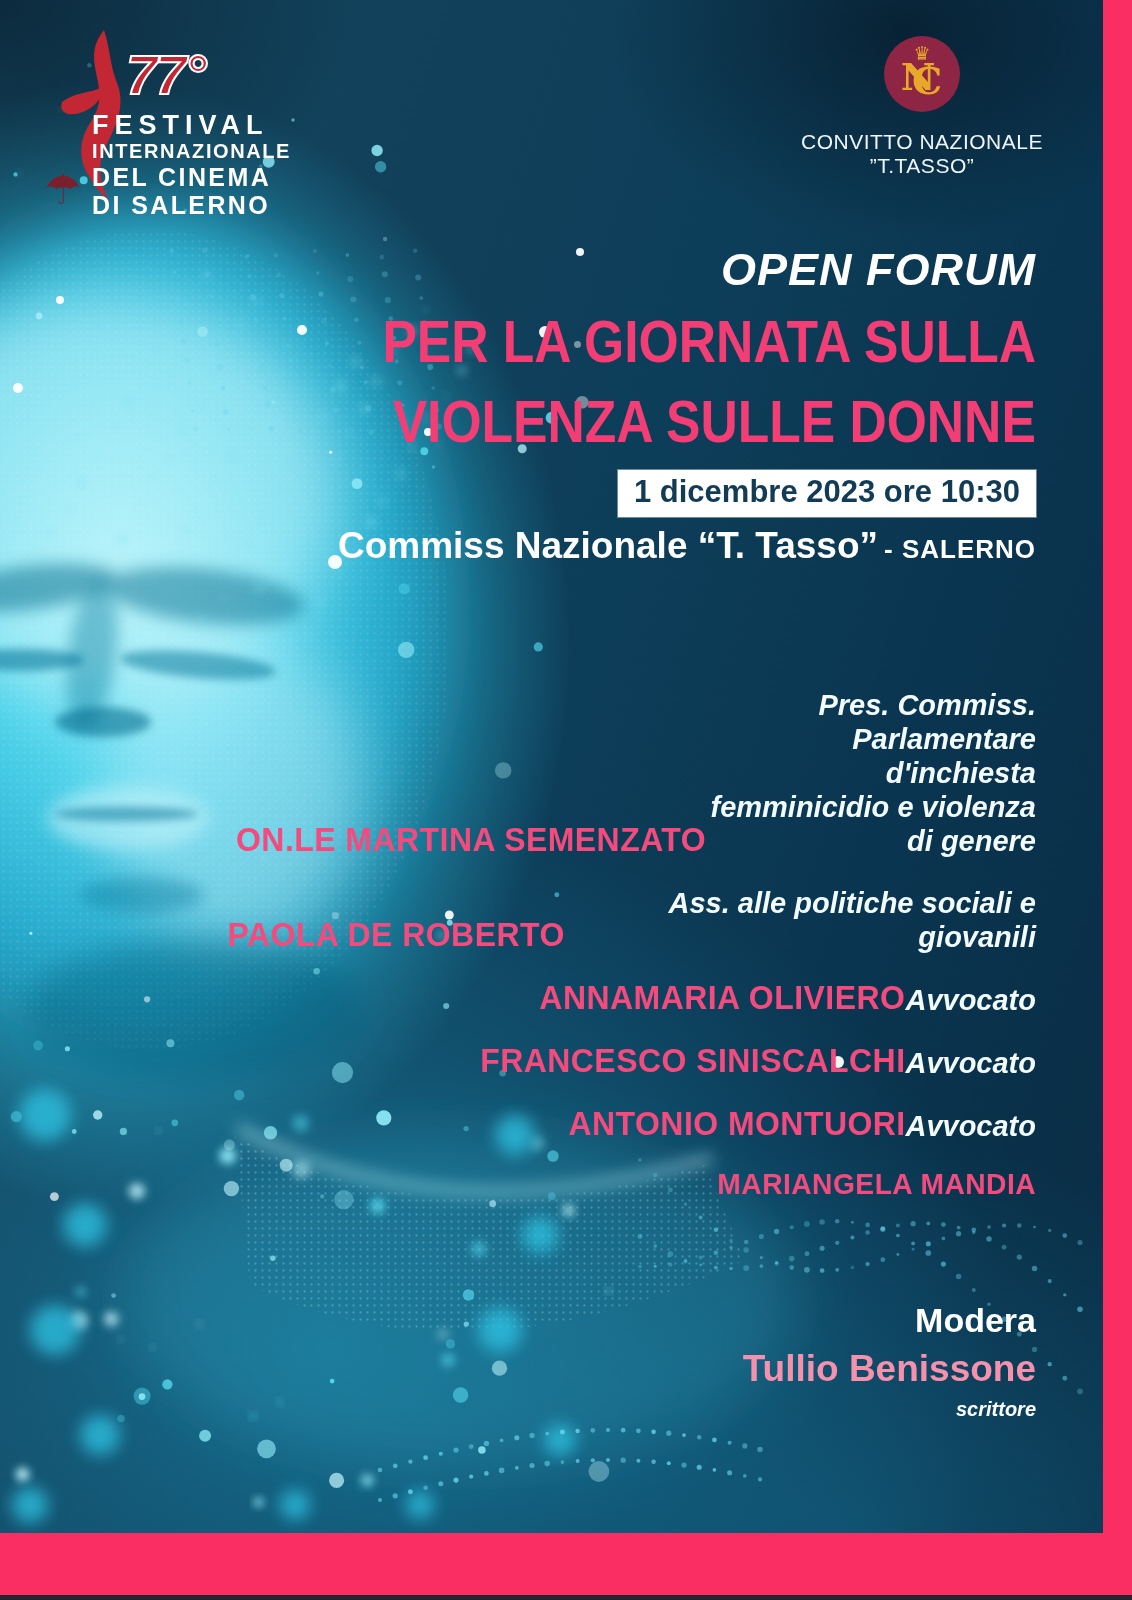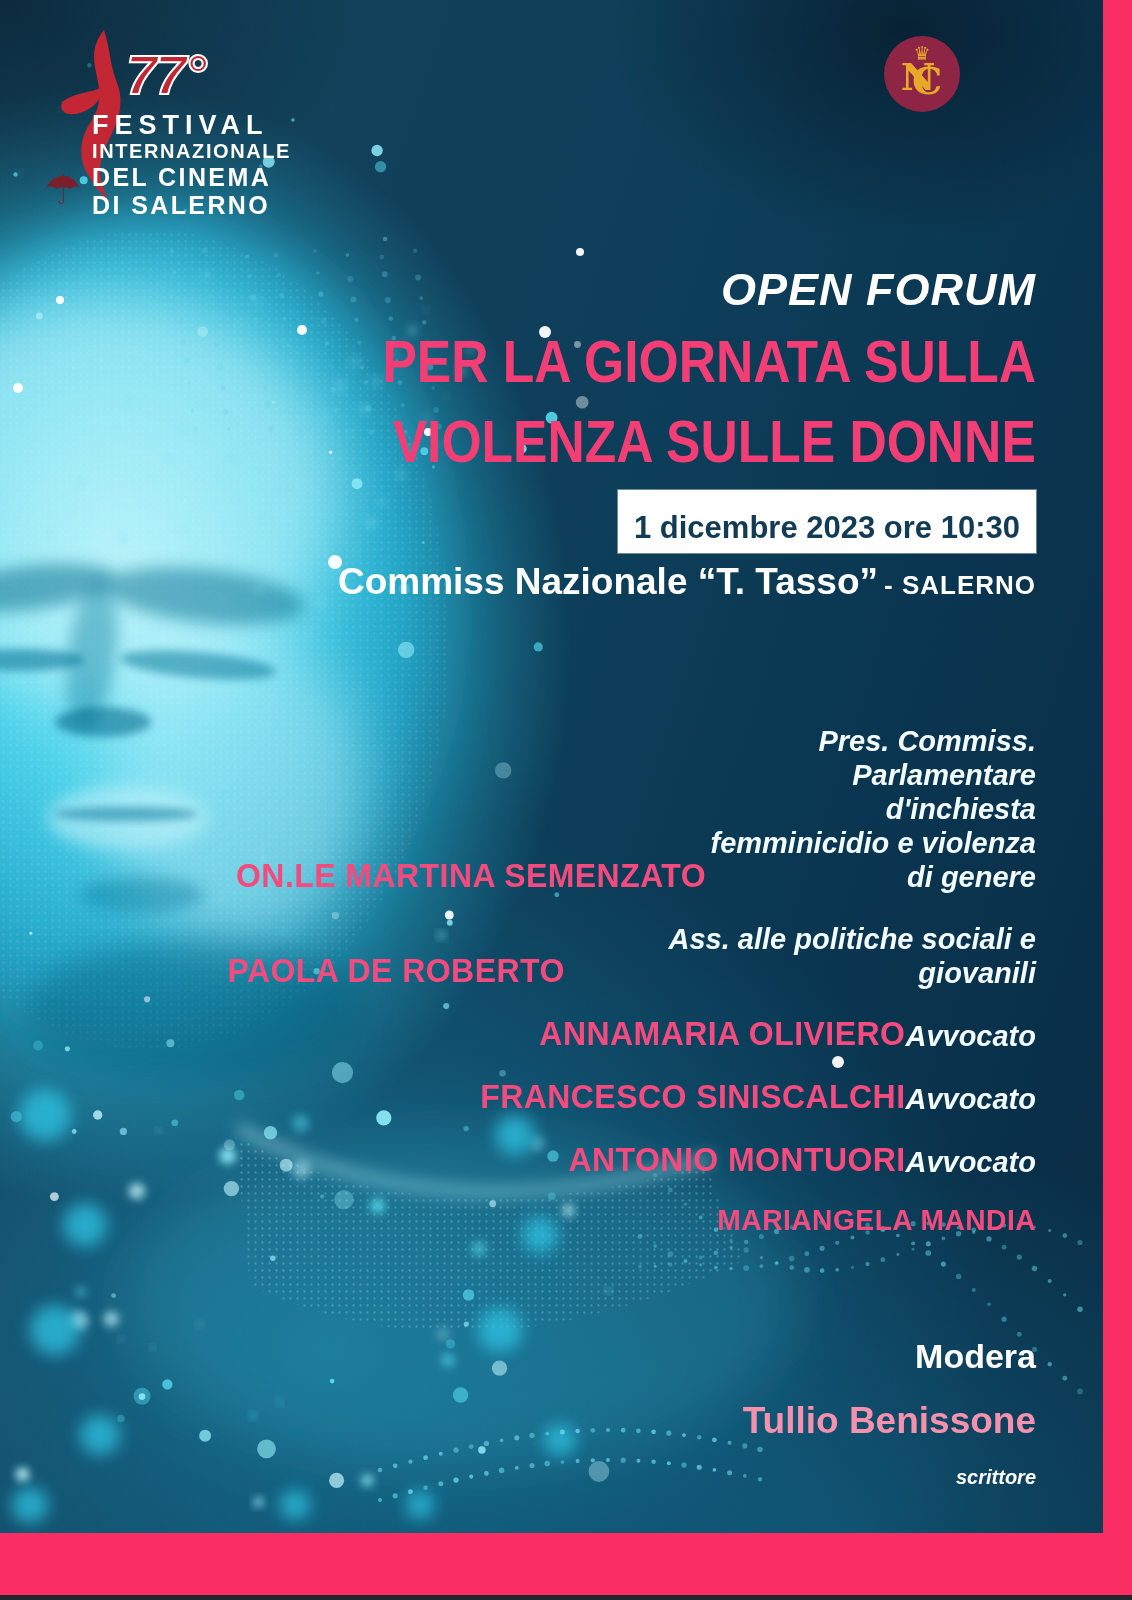"CONVITTO NAZIONALE ”T.TASSO”" div.crest-label { html: none -> <div>CONVITTO NAZIONALE ”T.TASSO”</div> }
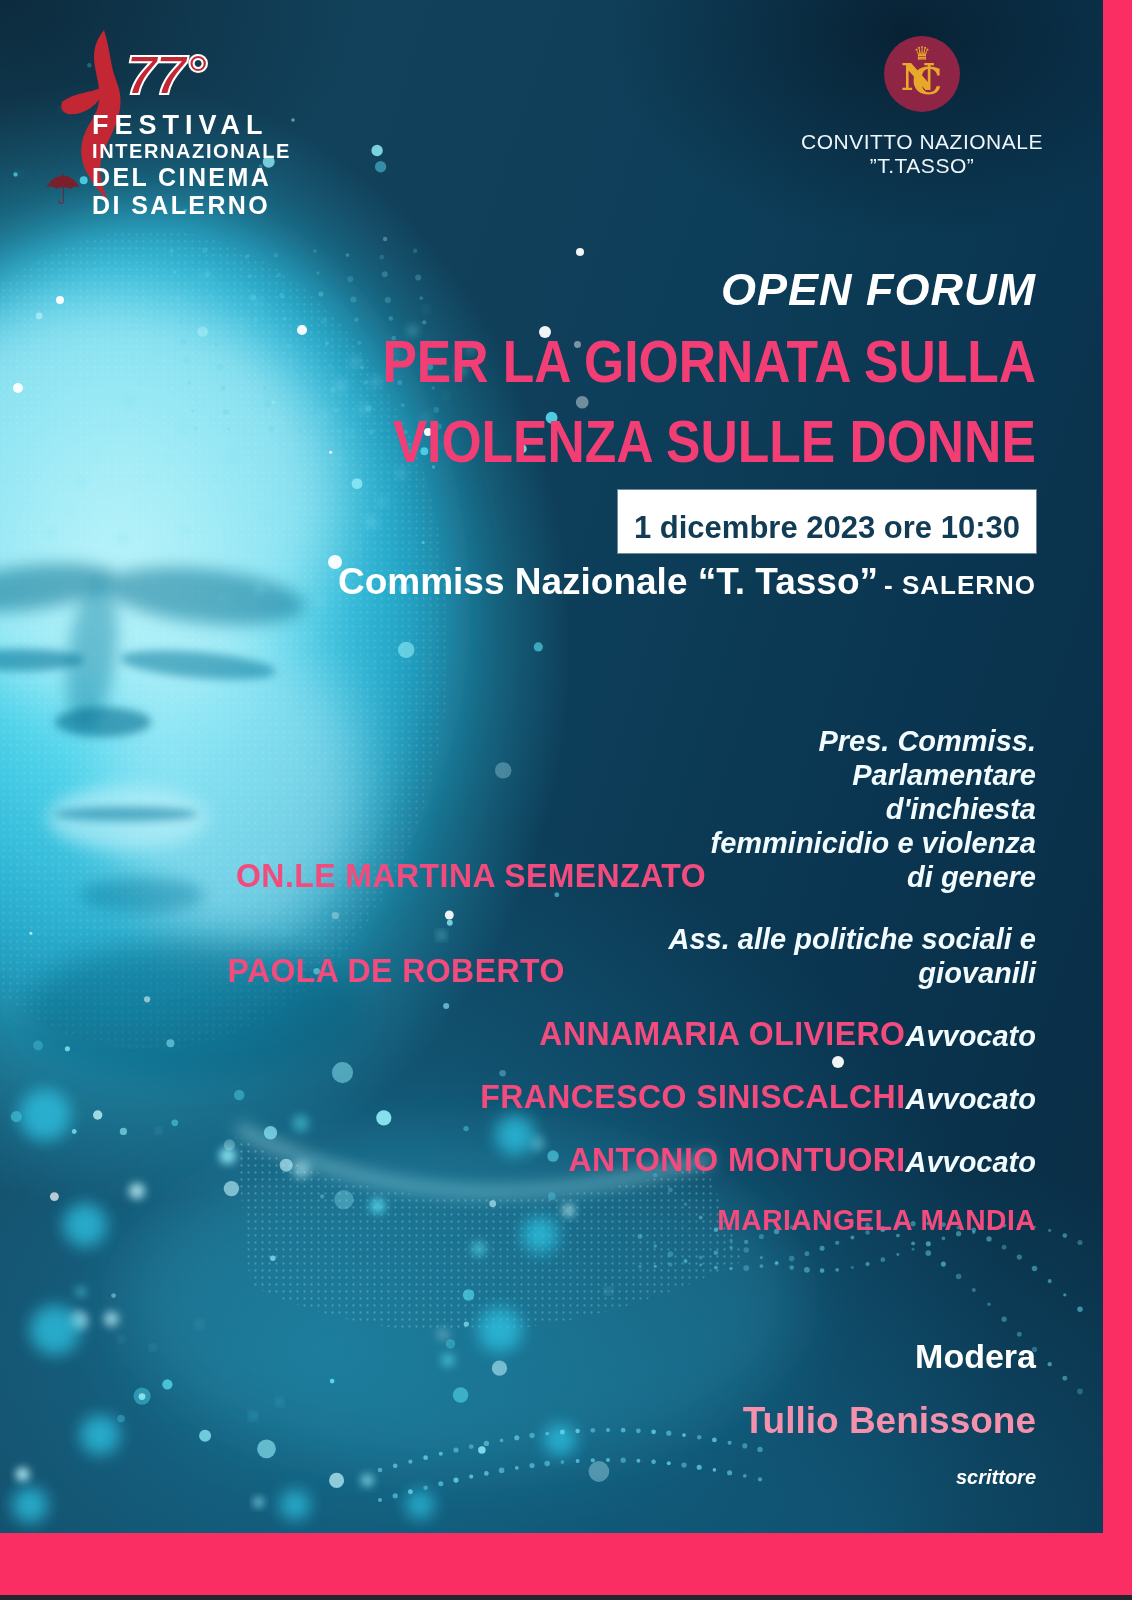"OPEN FORUM" .right-col { top: 264px -> 244px }
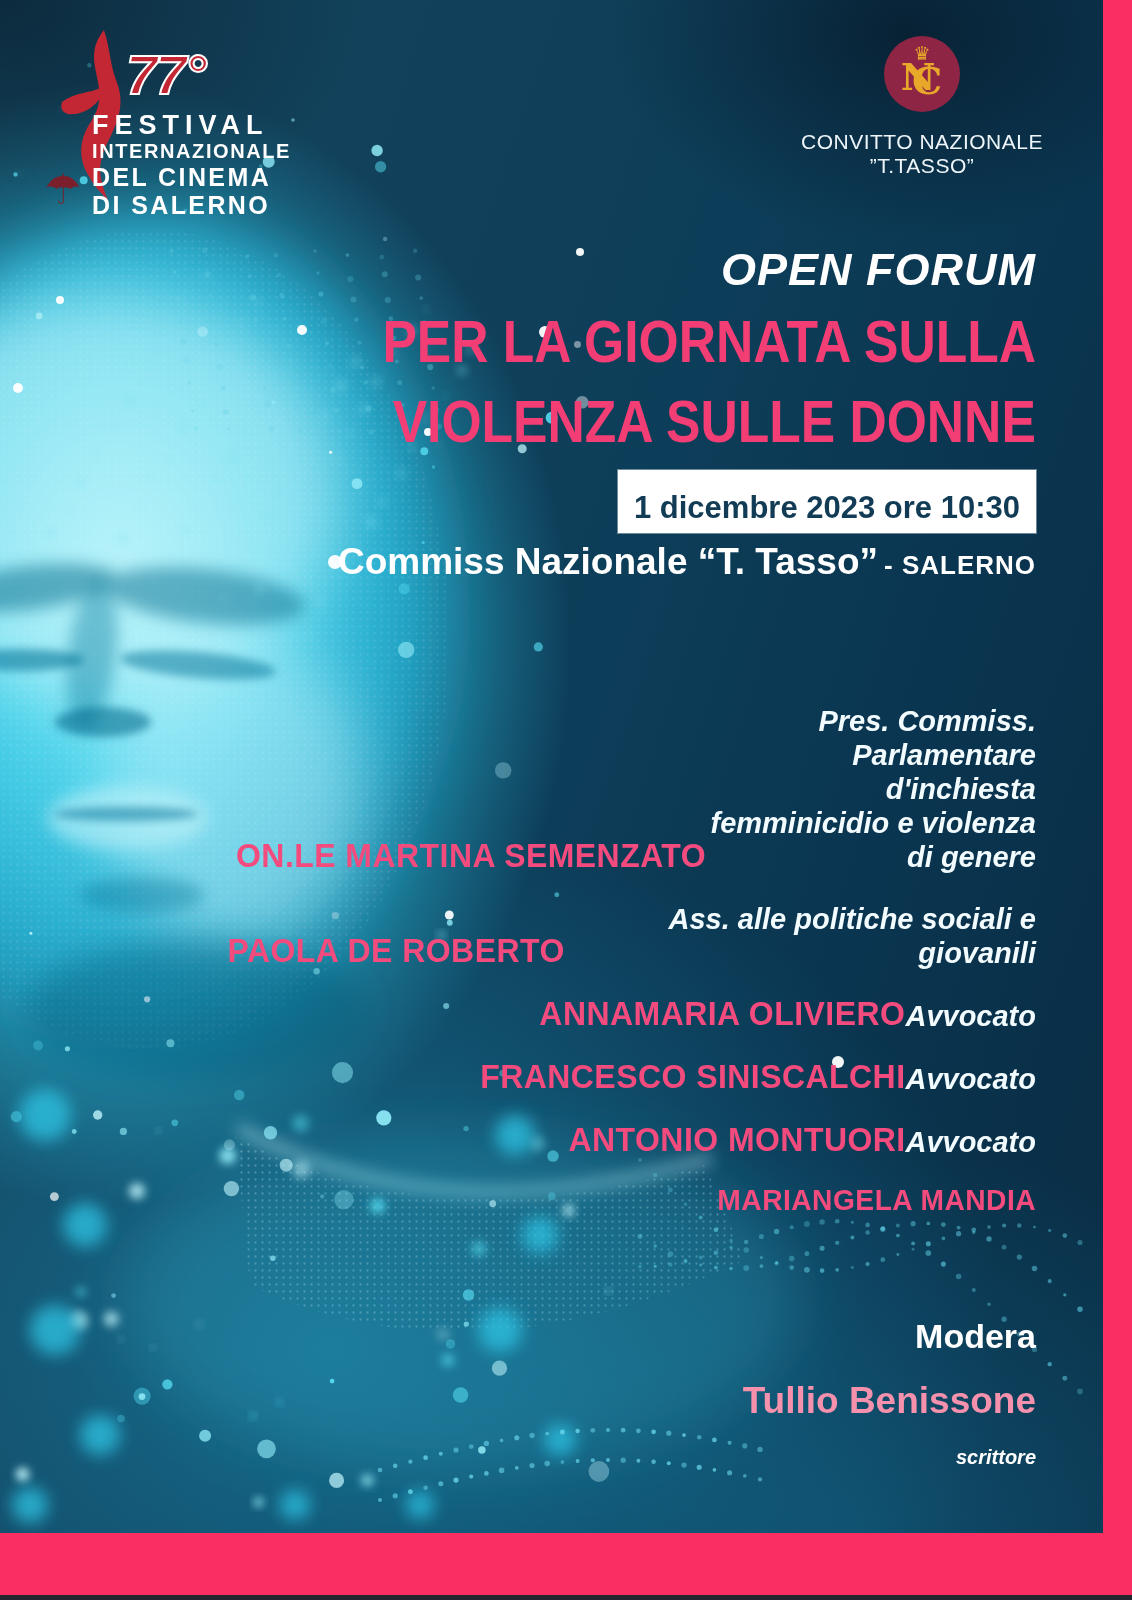"1 dicembre 2023 ore 10:30" .date-box { padding: 20px 16px 7px -> 4px 16px 7px }
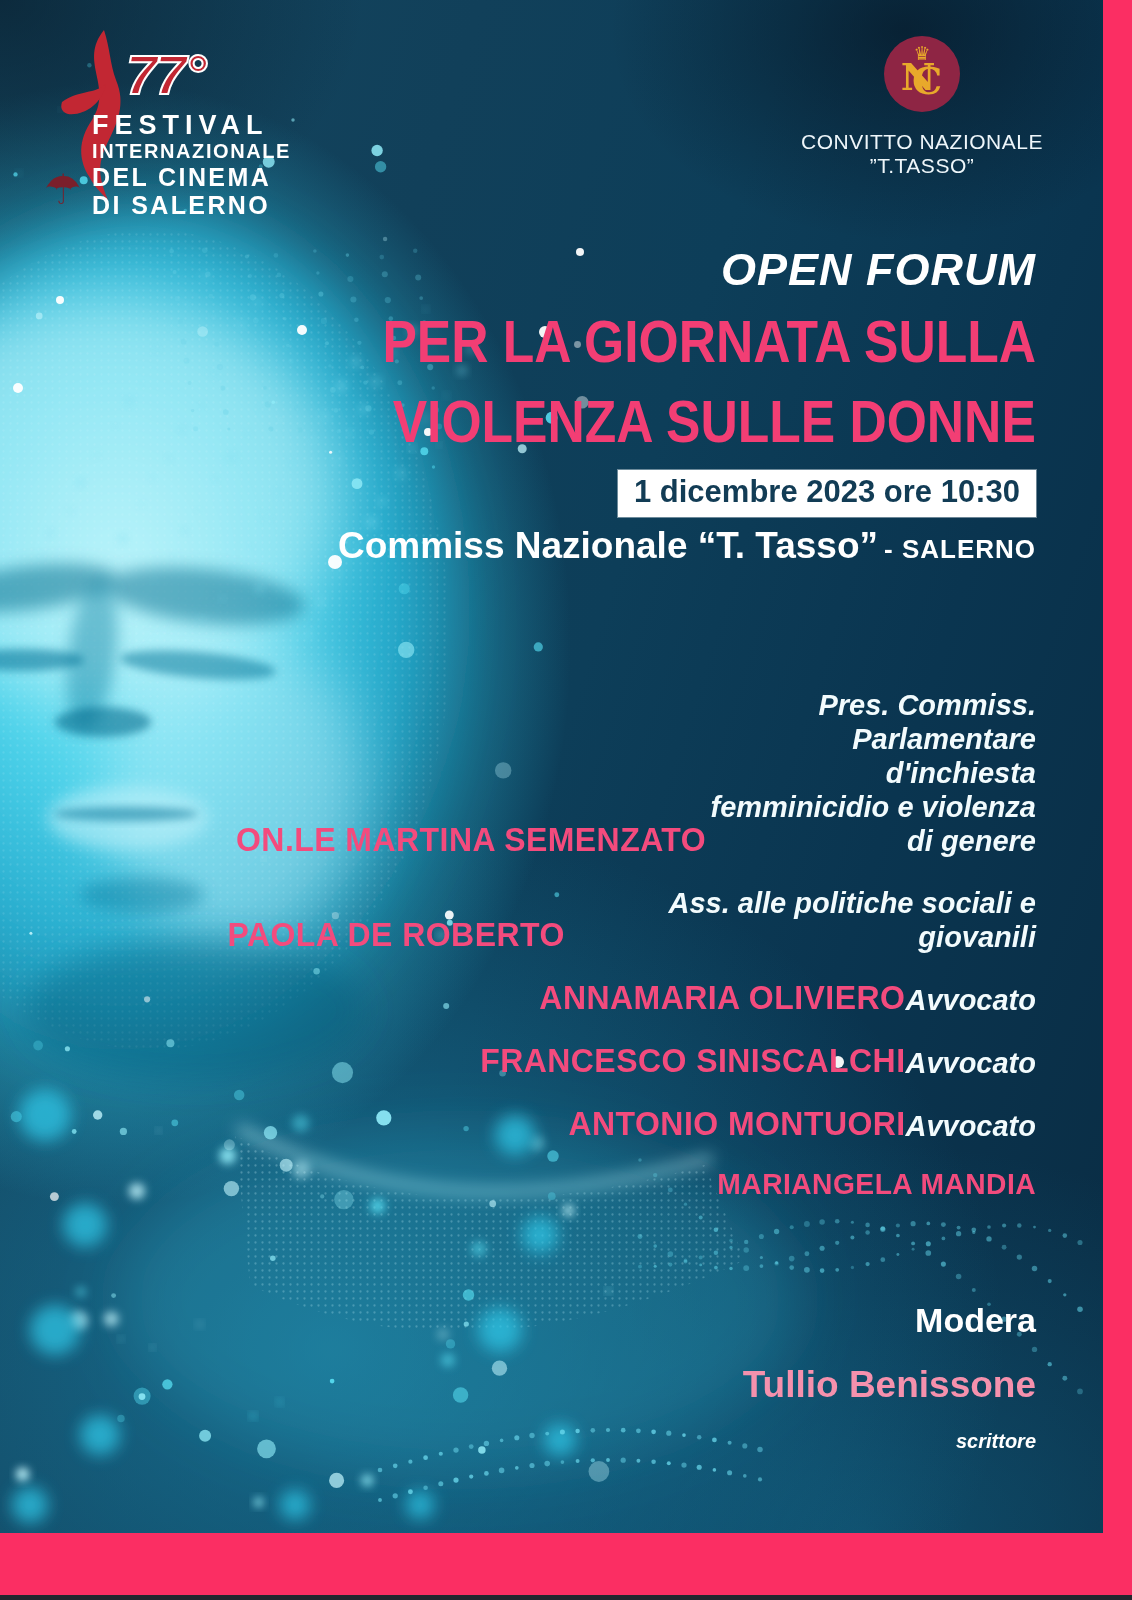"Modera" .moderation { gap: 16px -> none }
